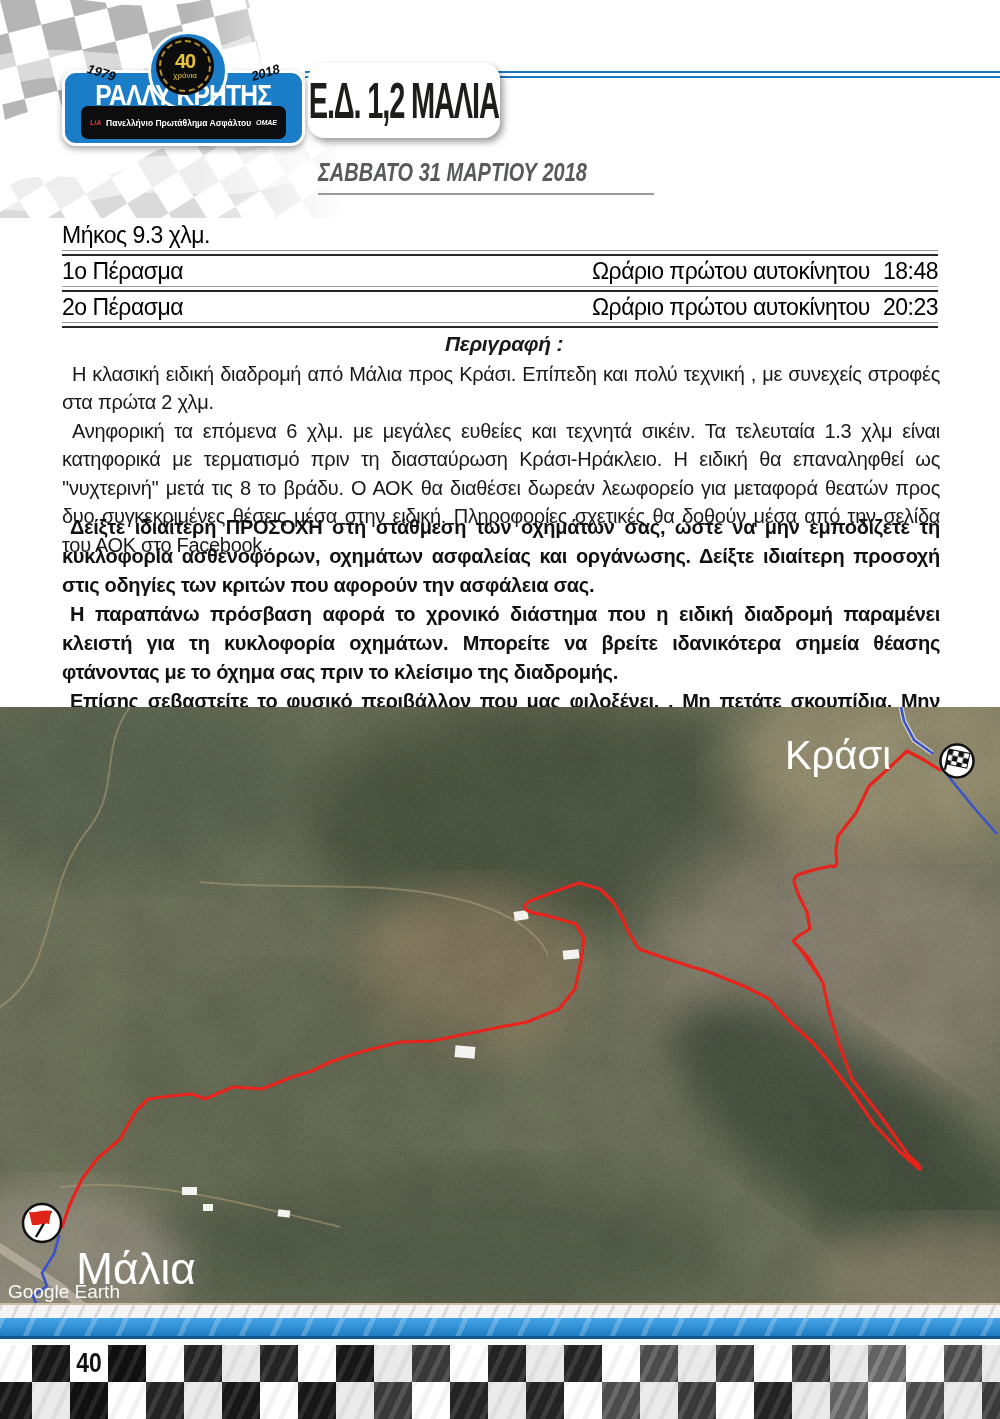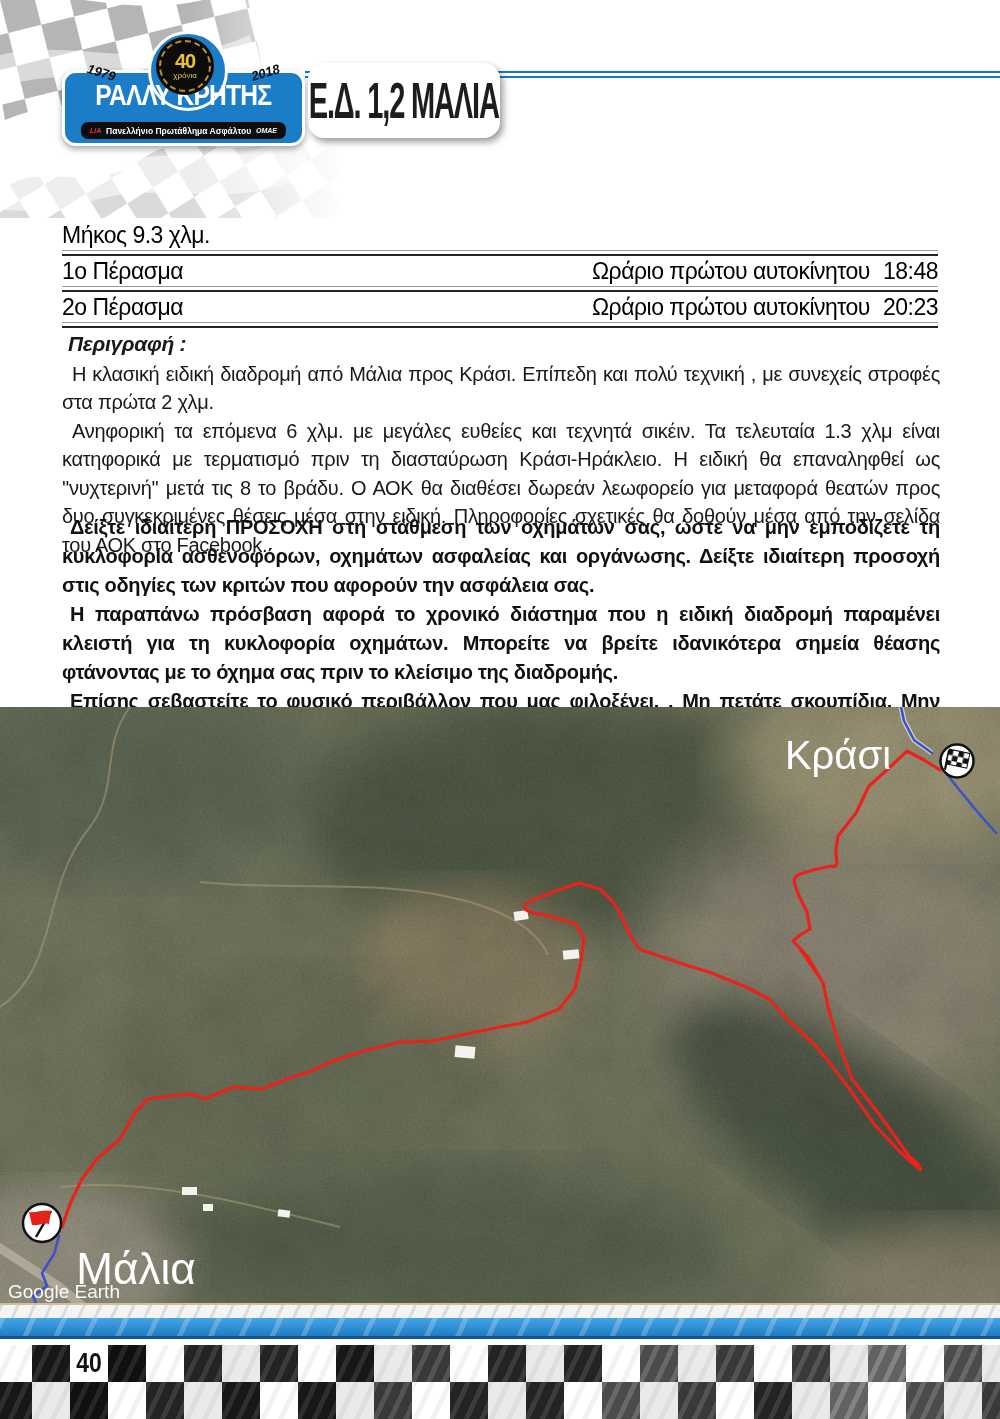"Πανελλήνιο Πρωτάθλημα Ασφάλτου" .plate-strip { padding: 0 9px -> 8px 9px }
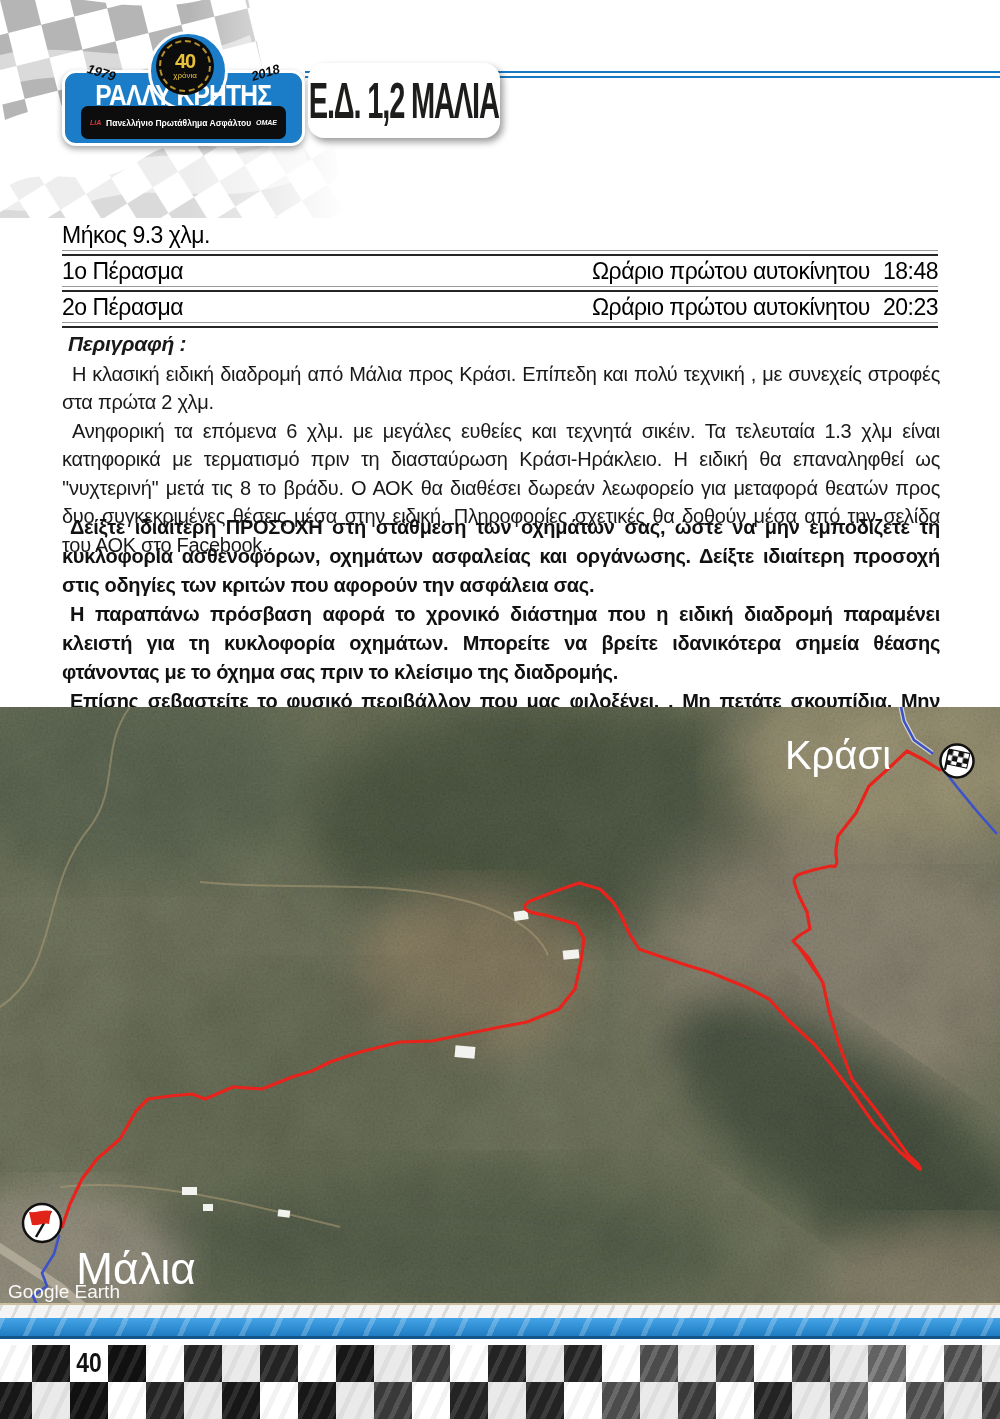"ΣΑΒΒΑΤΟ 31 ΜΑΡΤΙΟΥ 2018" div.date-wrap { html: none -> <div> <span>ΣΑΒΒΑΤΟ 31 ΜΑΡΤΙΟΥ 2018</span> </div> }
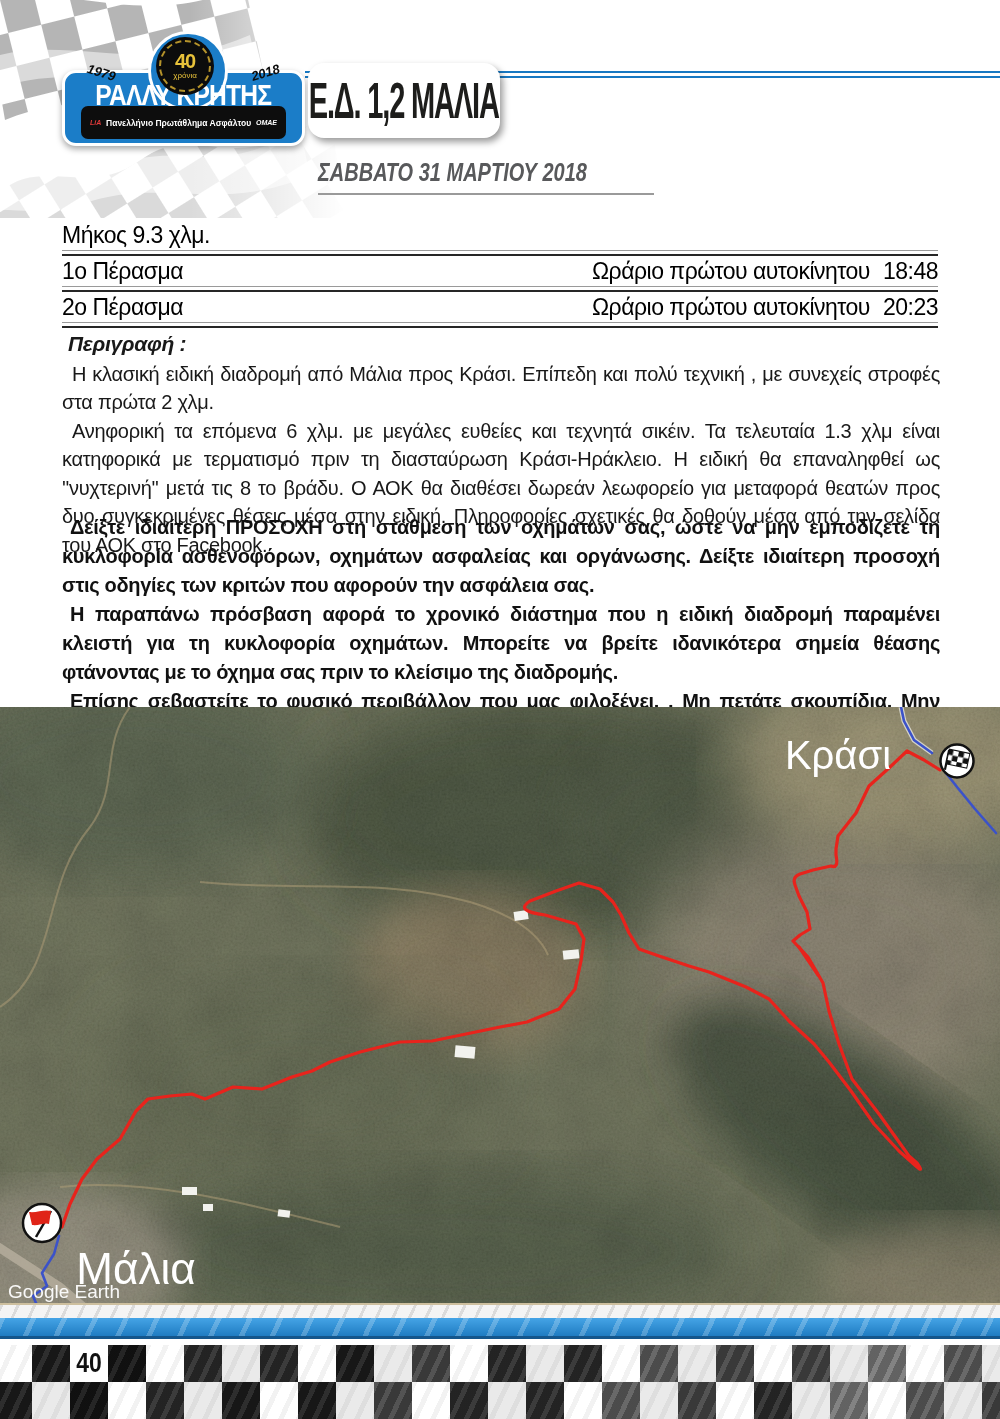"Περιγραφή :" .desc h3 { text-align: none -> center }
